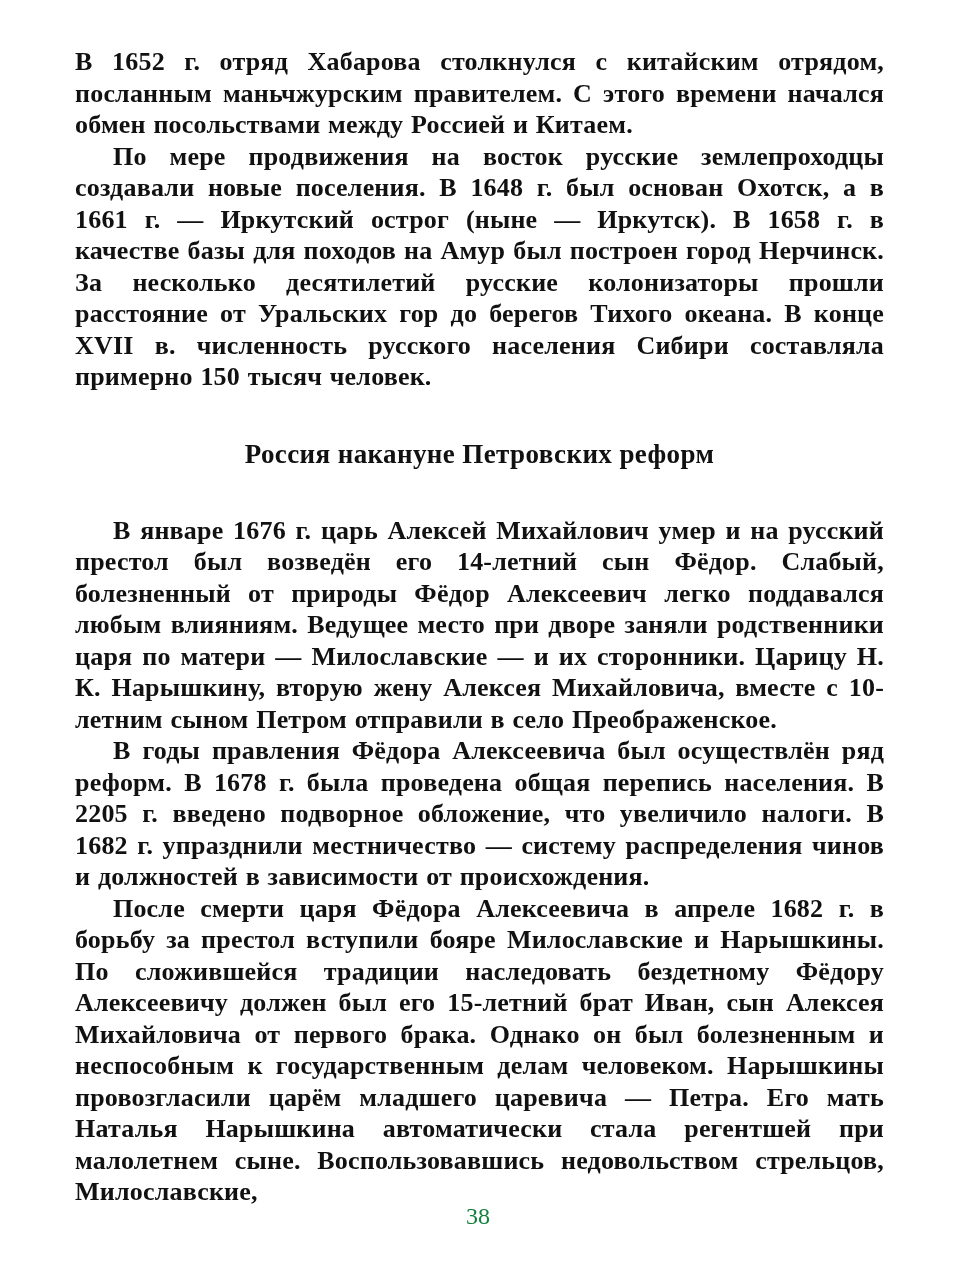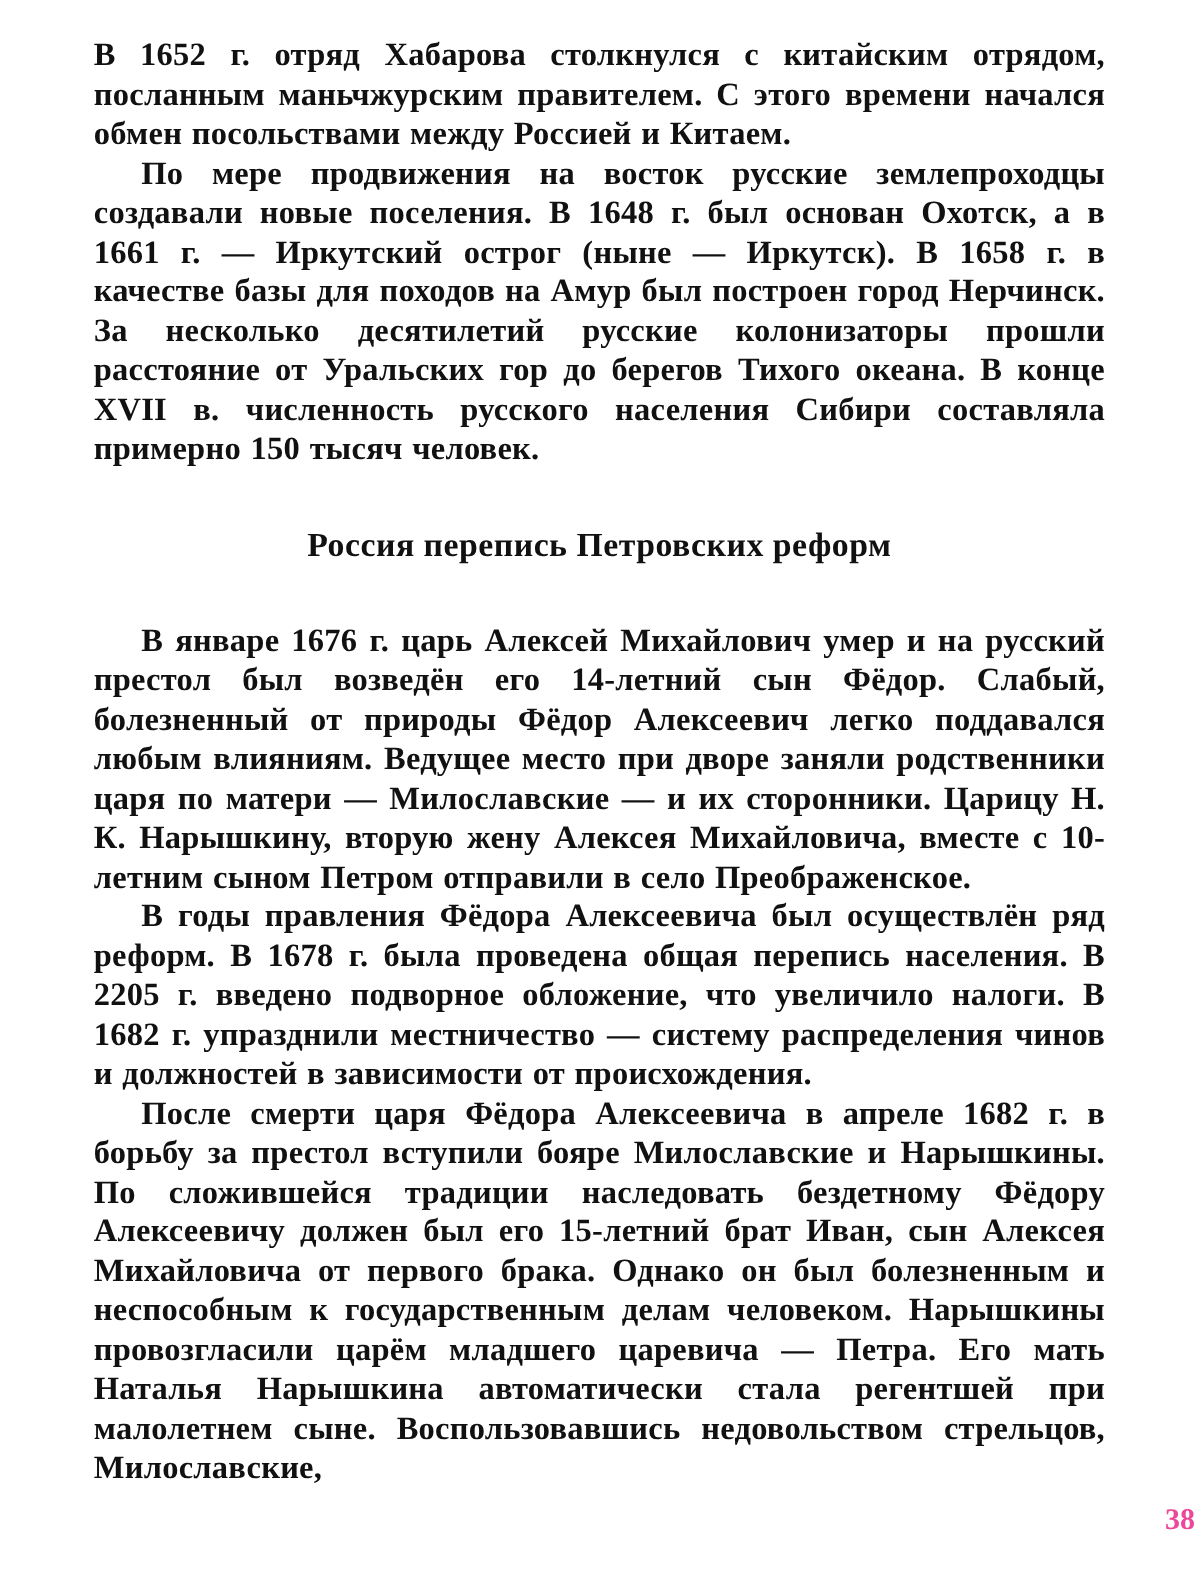"В 1652 г. отряд Хабарова" .page { padding: 28px 72px 0 75px -> 46px 72px 0 75px }
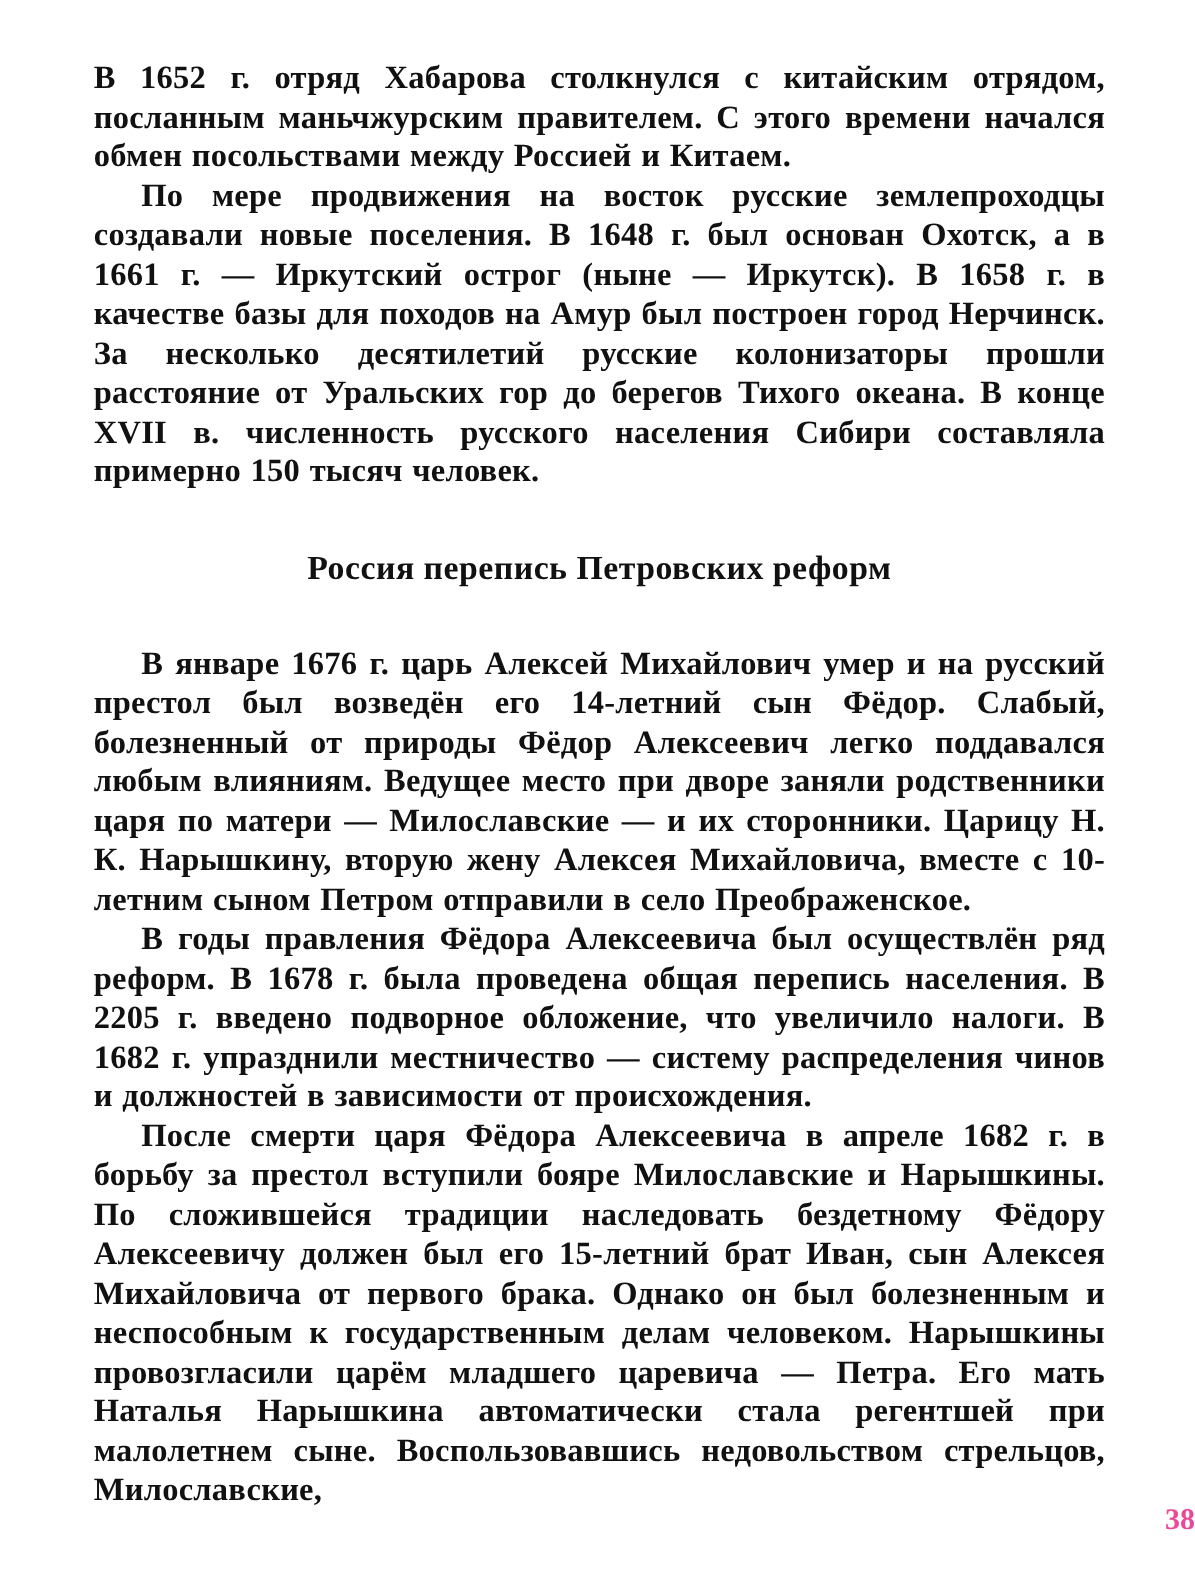"Россия перепись Петровских реформ" h2.section-heading { text: перепись -> накануне }
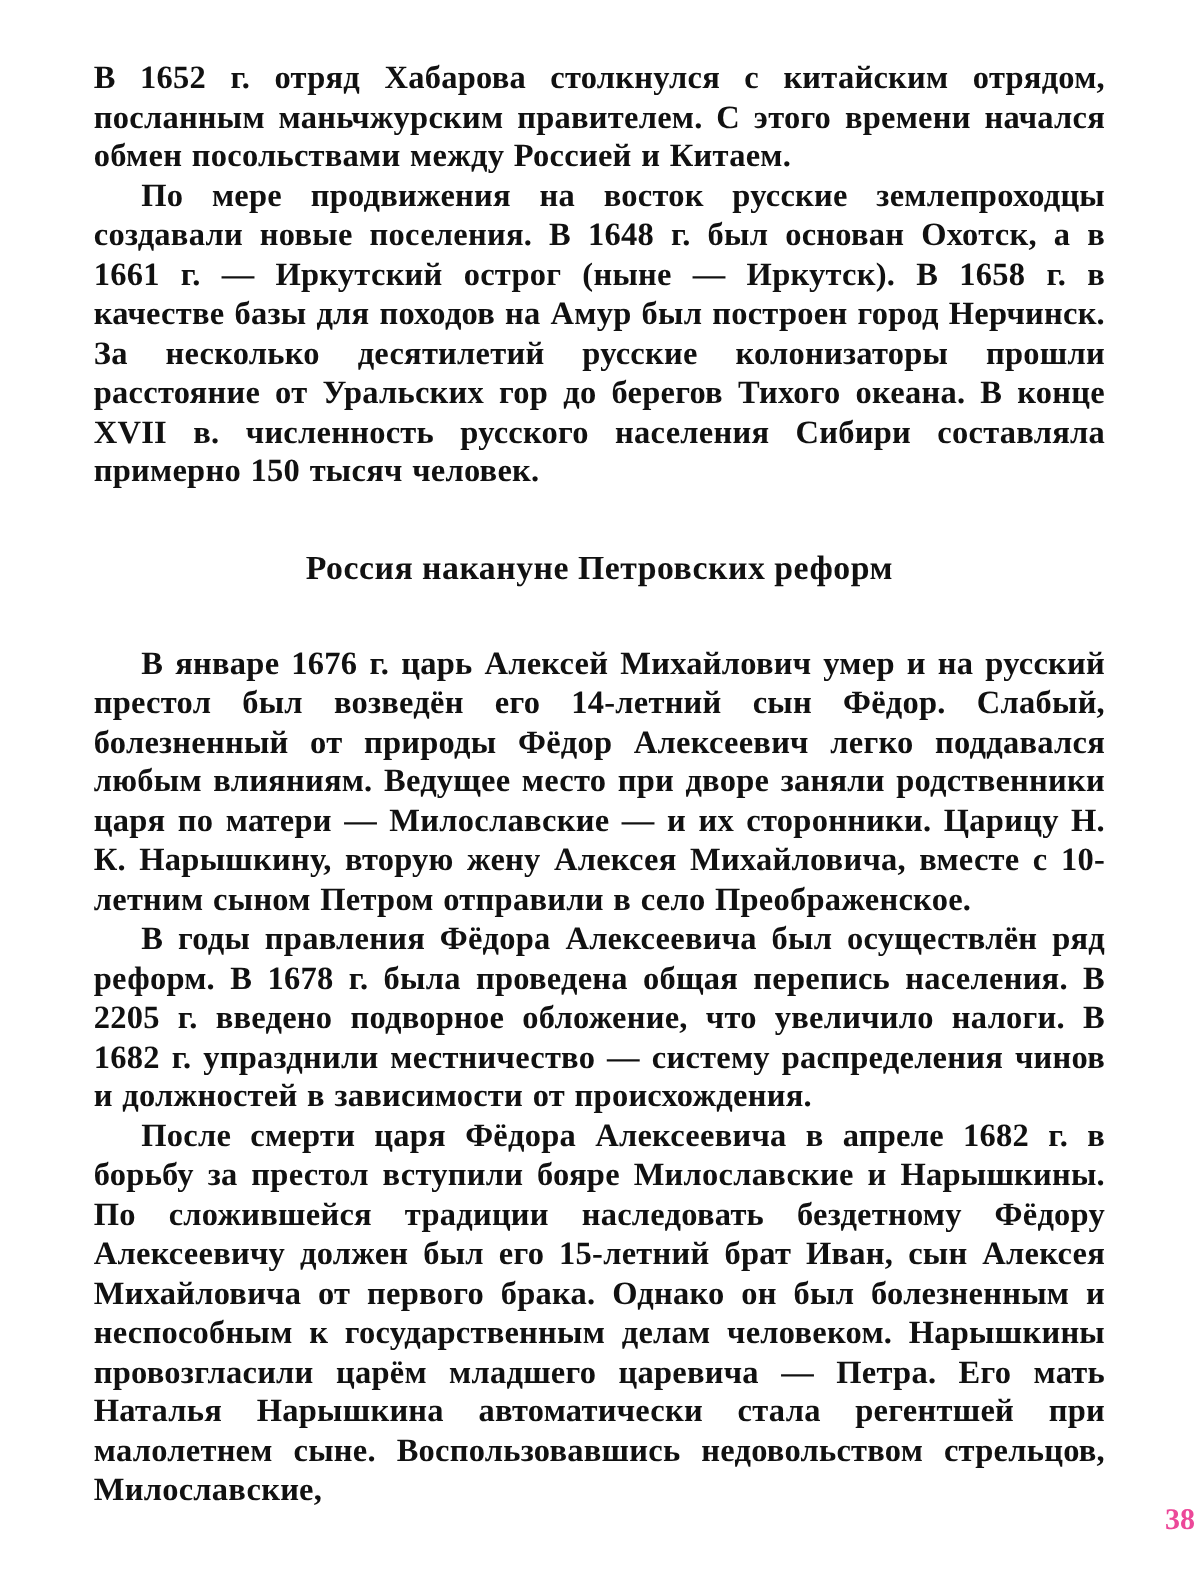"38" .page-number { color: #ec4899 -> #15803d; font-weight: 700 -> 400; text-align: right -> center }
